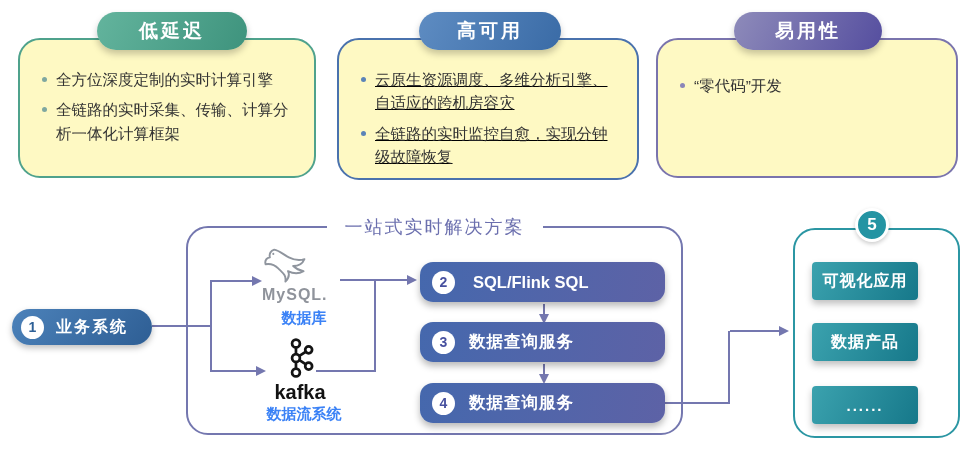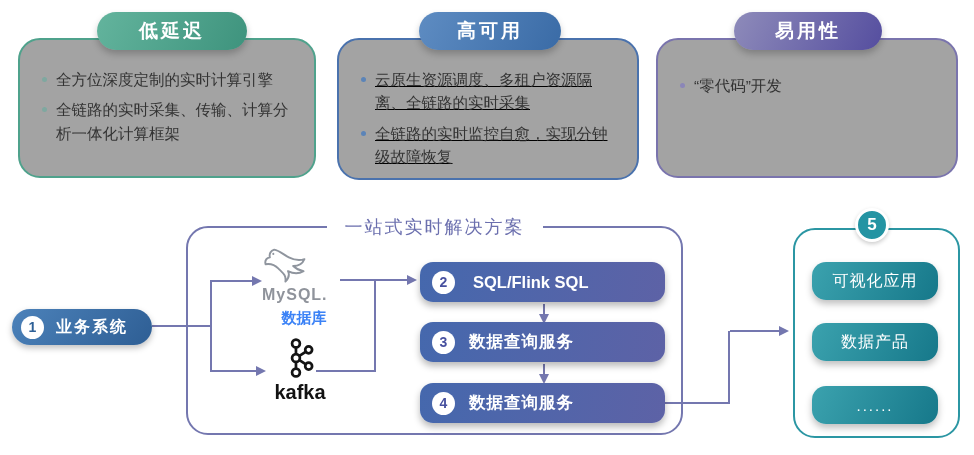"低延迟" .card { background: #a3a3a3 -> #fef9c3 }
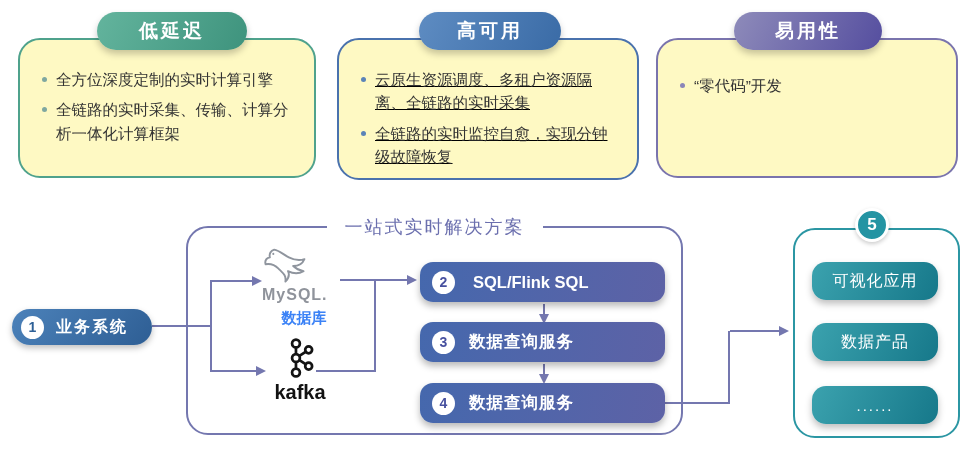"云原生资源调度、多租户资源隔离、全链路的实时采集" li { text: 租户资源隔离、全链路的实时采集 -> 维分析引擎、自适应的跨机房容灾 }
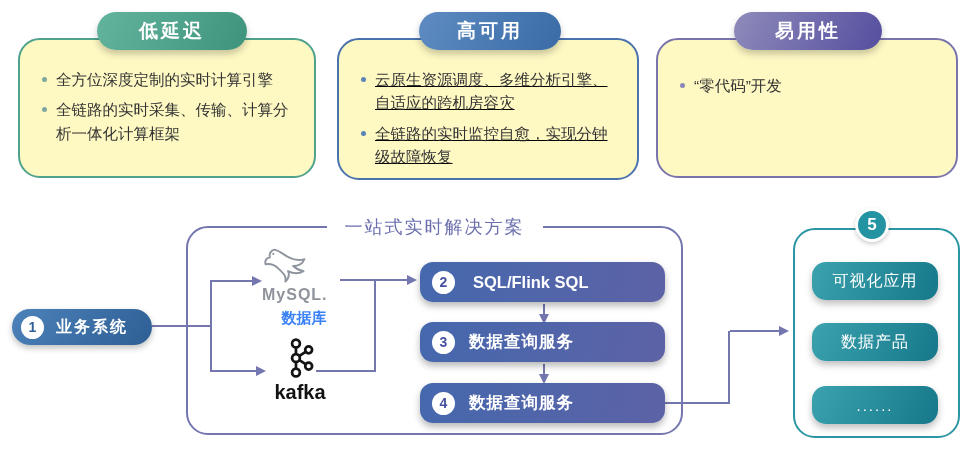"可视化应用" .out-pill { border-radius: 14px -> 4px; font-weight: normal -> bold; width: 126px -> 106px }
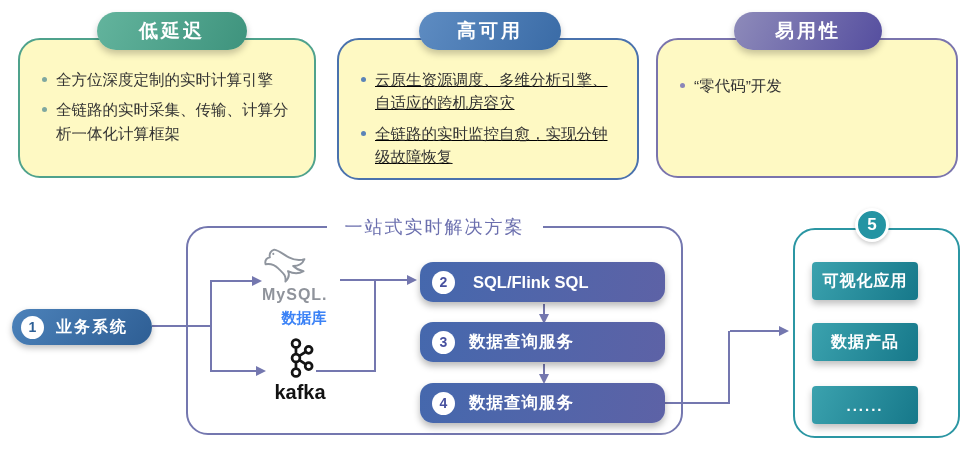"数据流系统" div.caption { html: none -> <div>数据流系统</div> }
